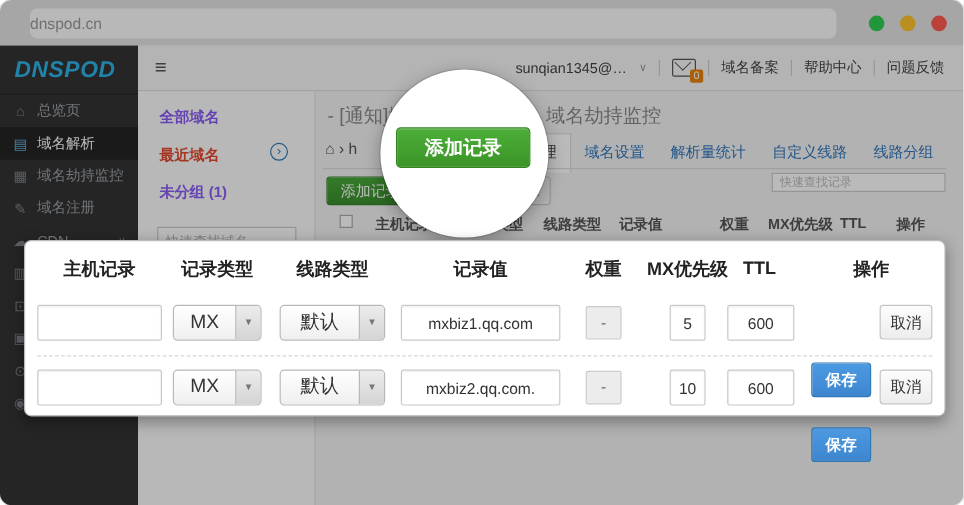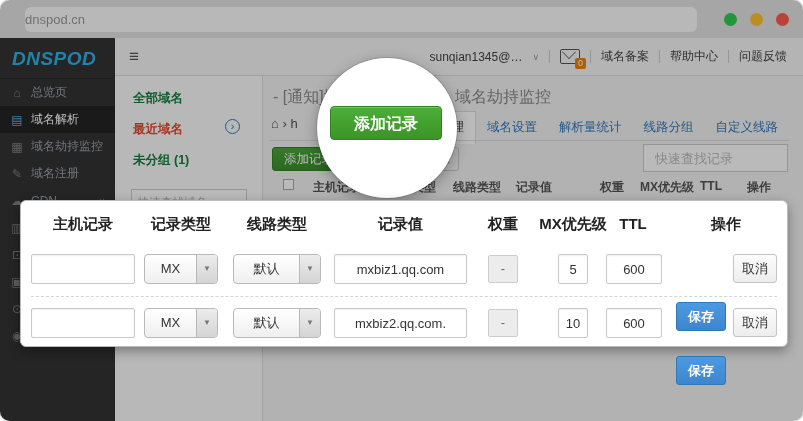"全部域名" .dp-item { color: #15803d -> #8b5cf6 }
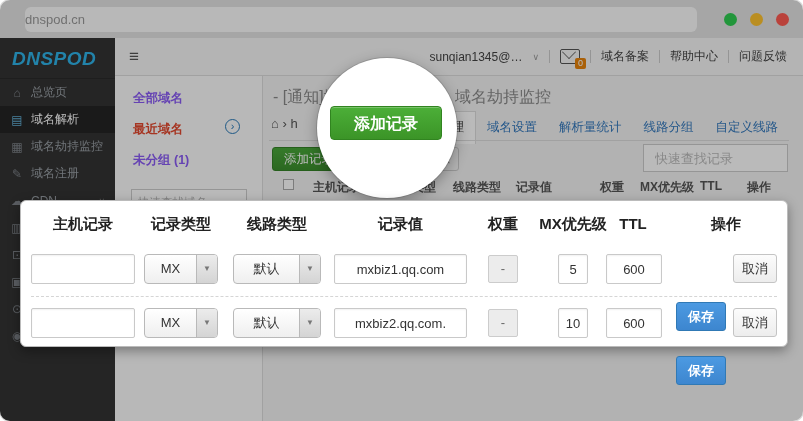"线路分组" div.tab { order: before "自定义线路" -> after "自定义线路" }
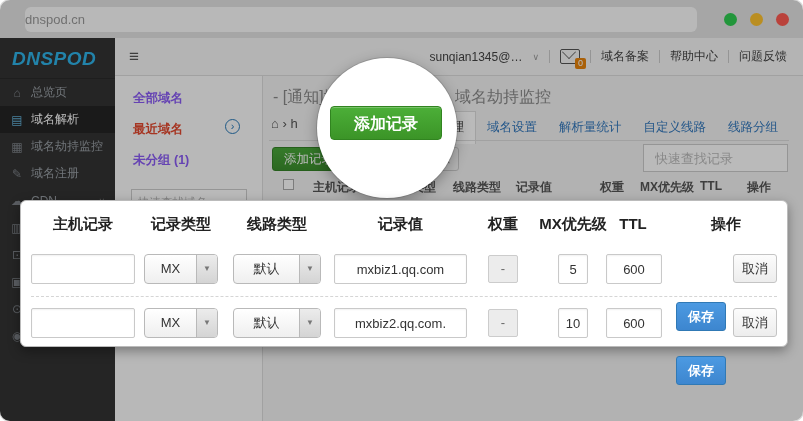"快速查找记录" .rec-search { font-size: 13px -> 10px; height: 28px -> 16px; padding: 0 11px -> 0 6px }
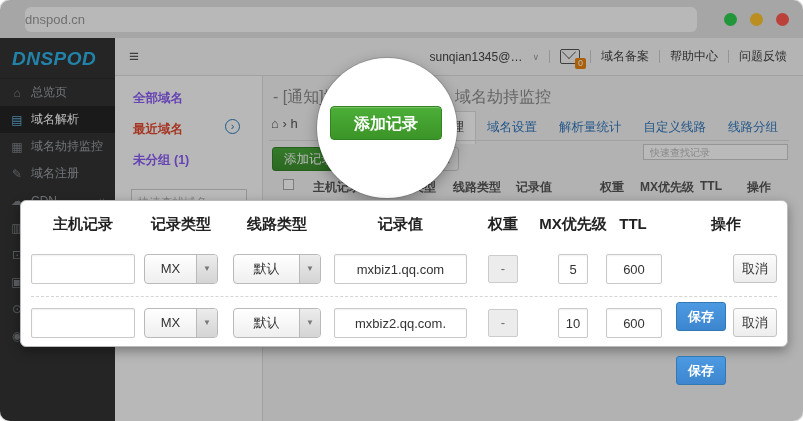"MX" .dd-label { font-size: 13px -> 16px }
